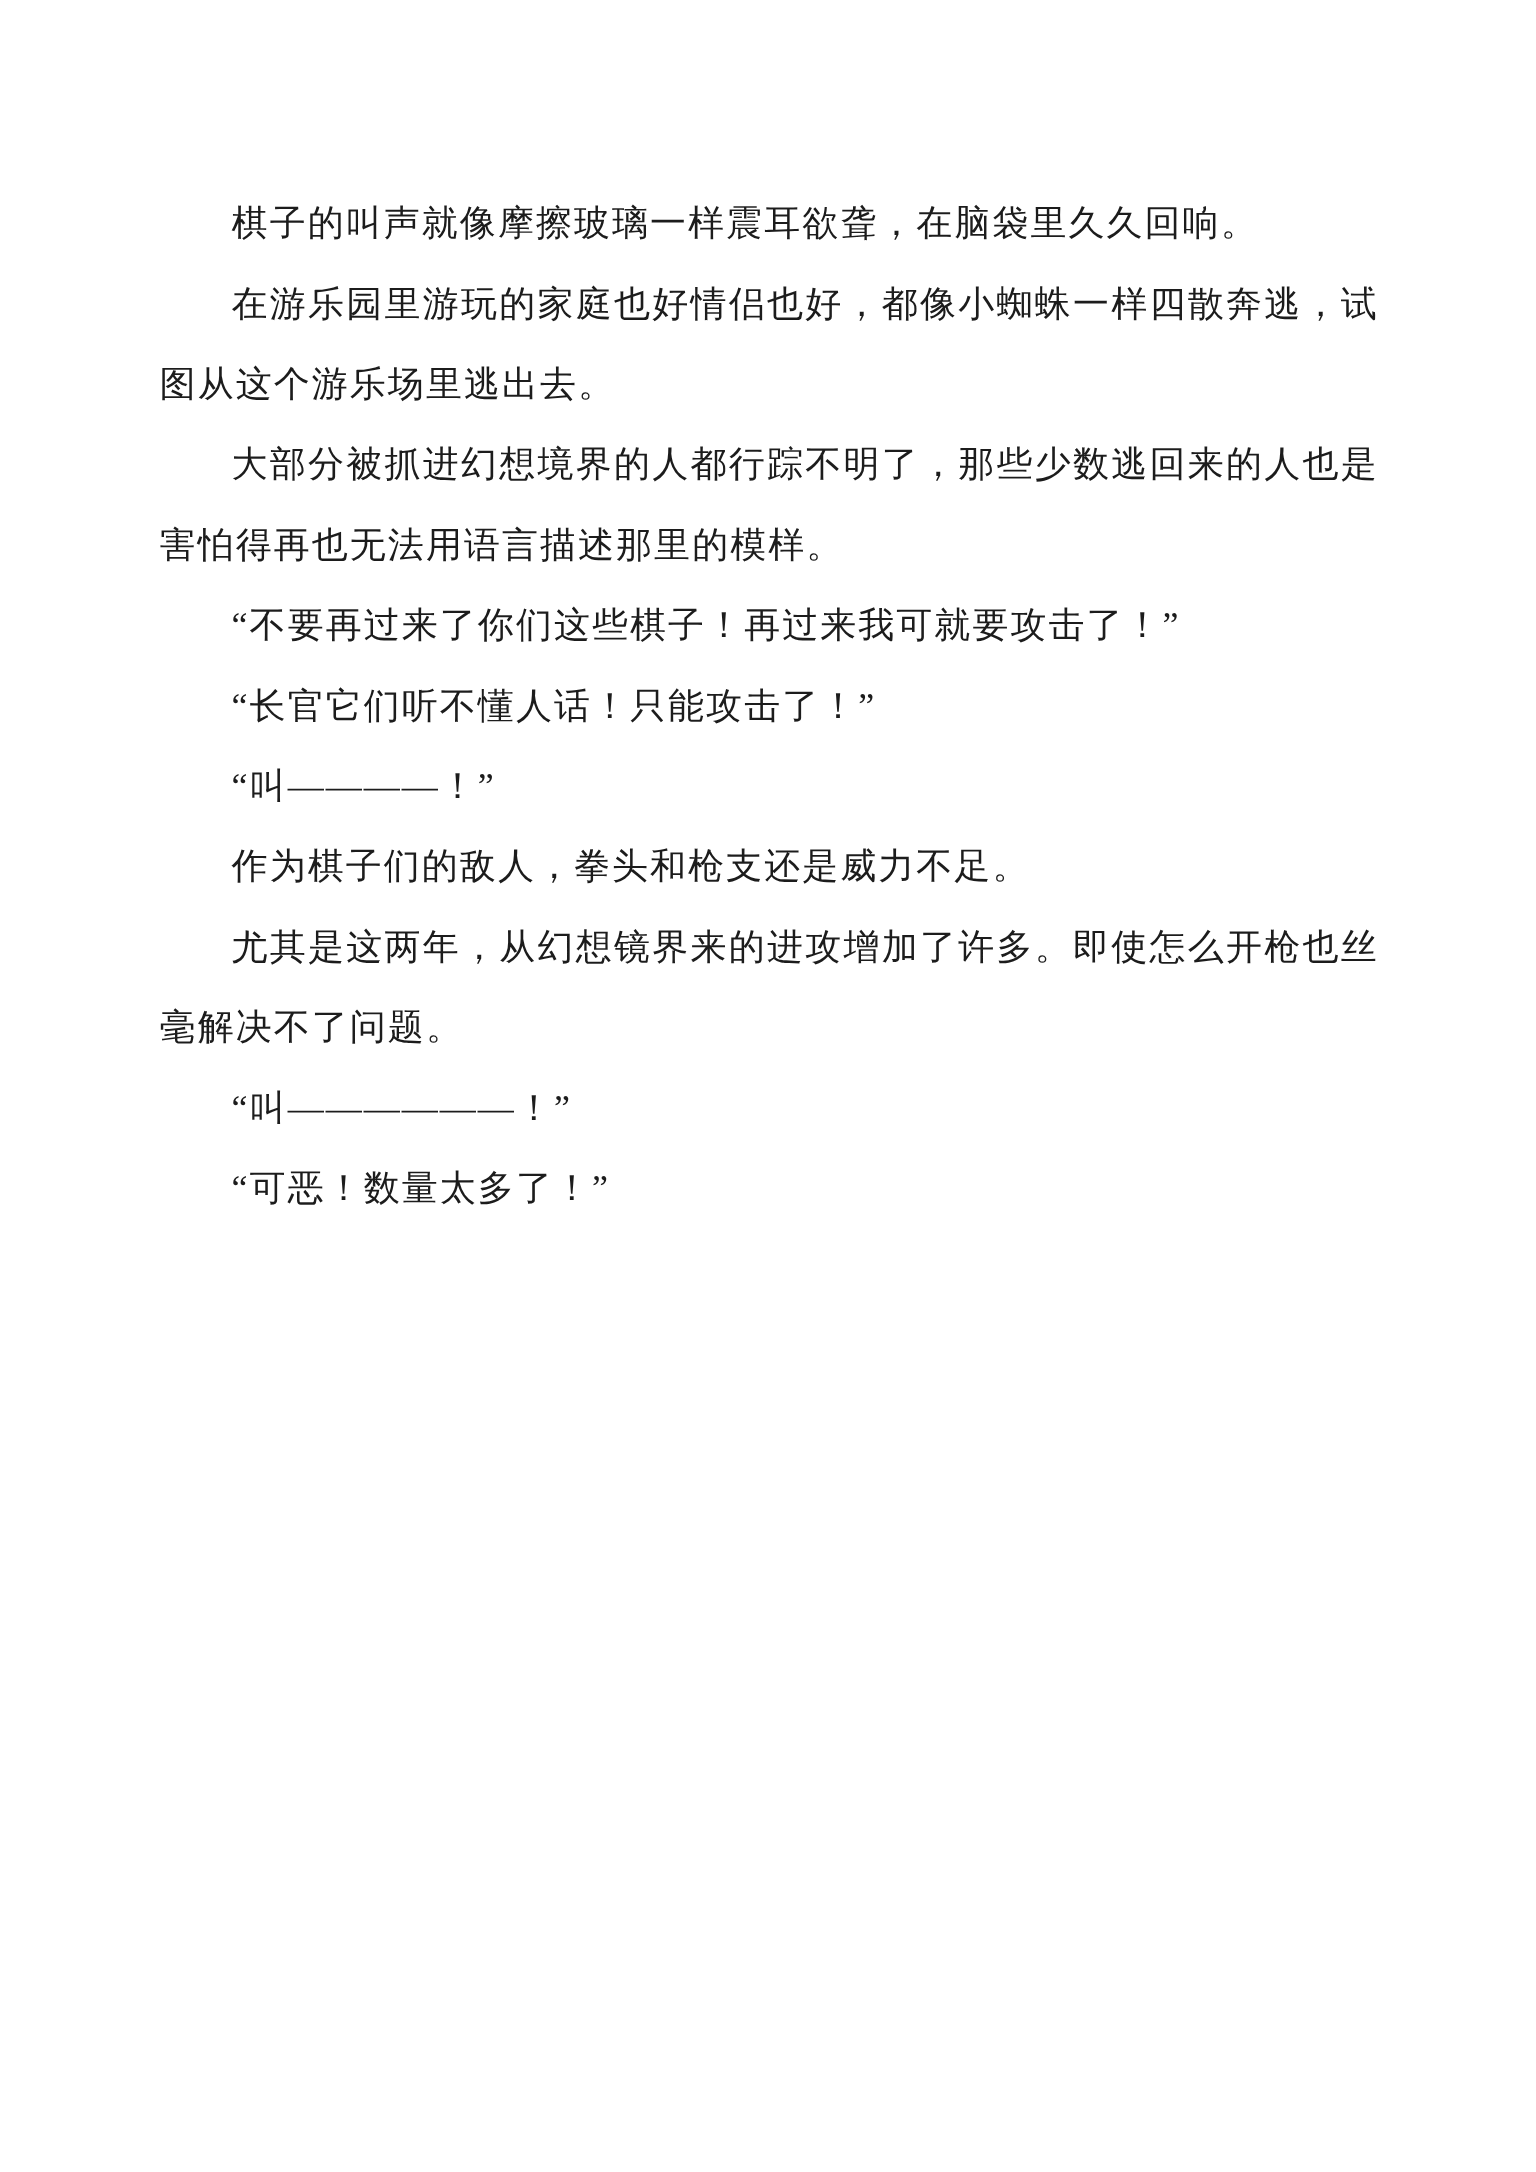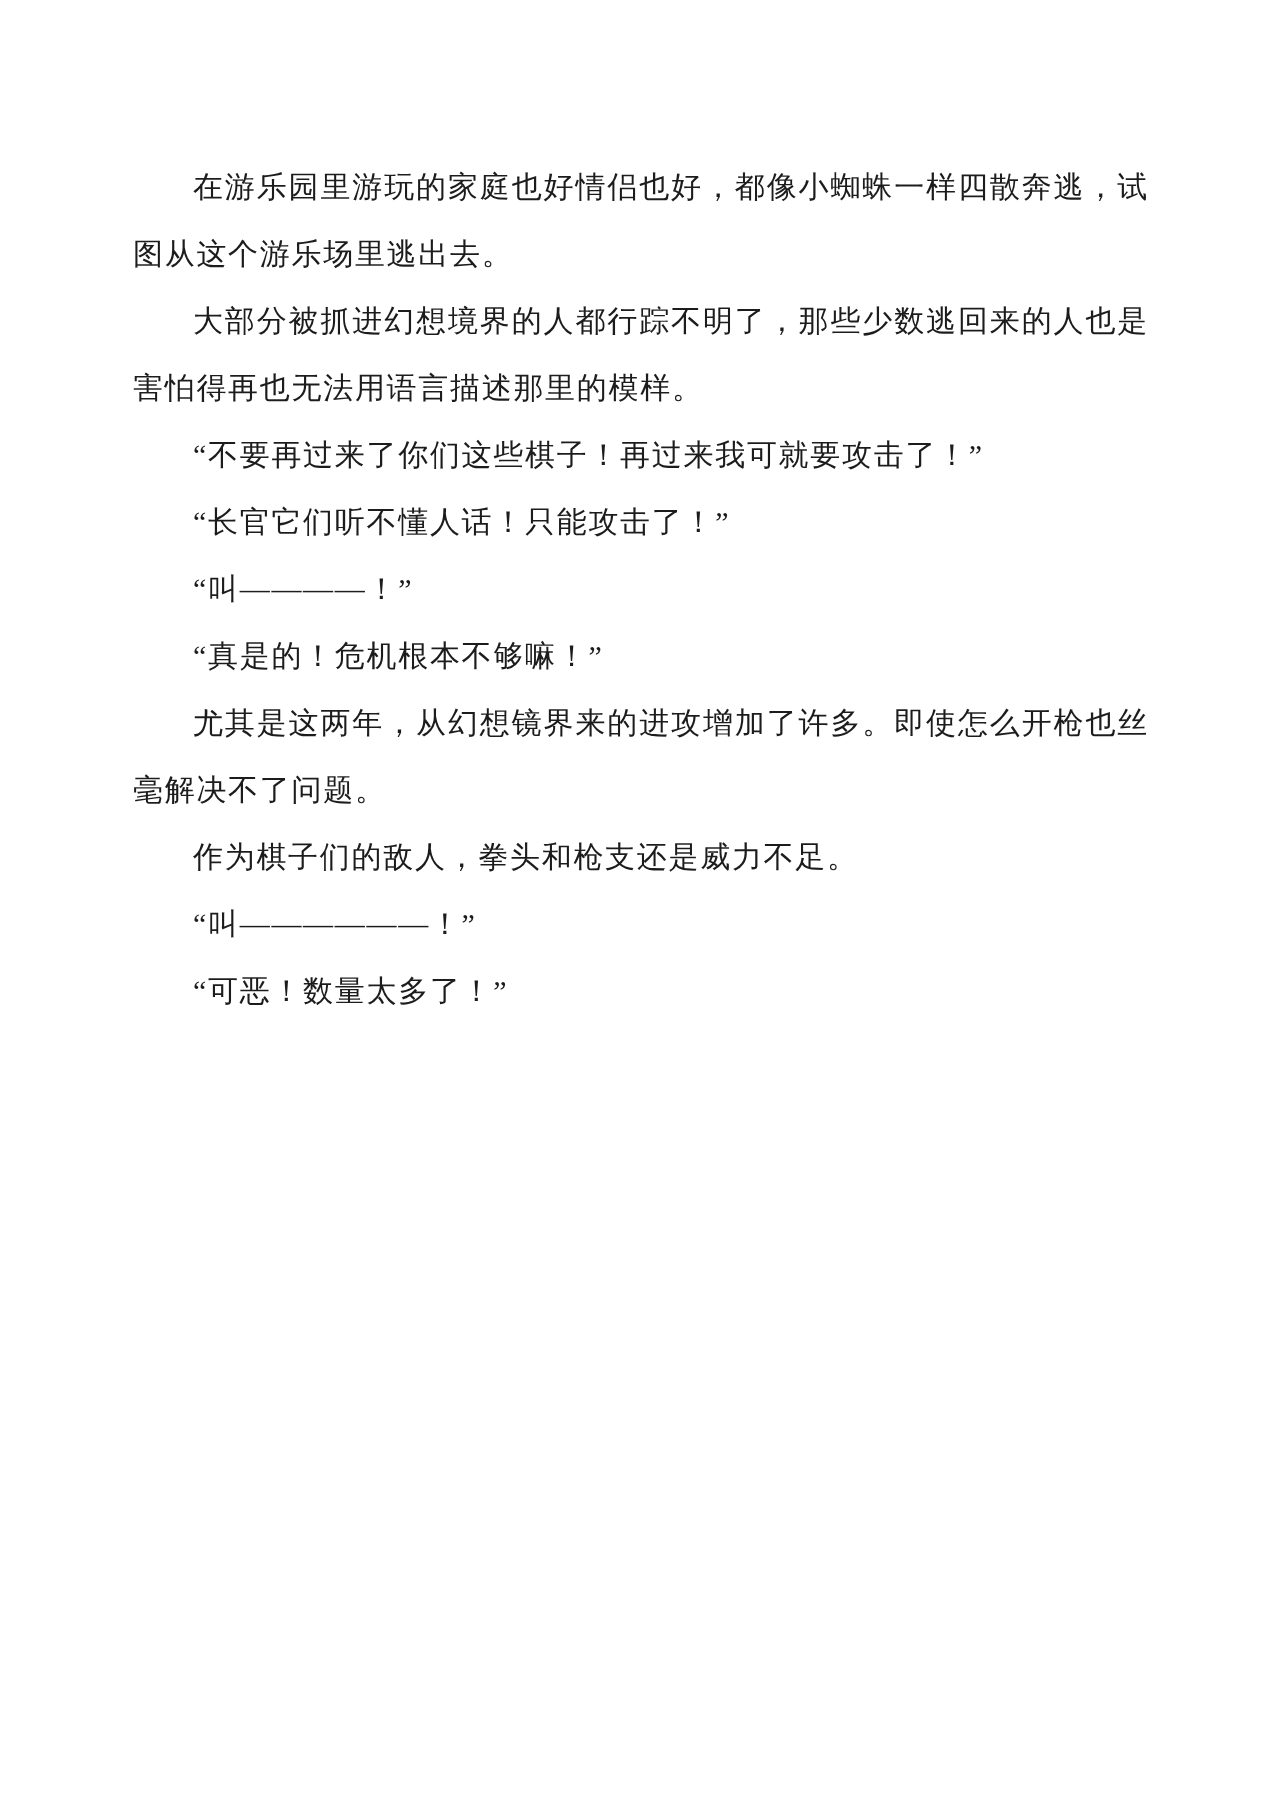"棋子的叫声就像摩擦玻璃一样震耳欲聋，在脑袋里久久回响。" p.para { html: none -> <p>棋子的叫声就像摩擦玻璃一样震耳欲聋，在脑袋里久久回响。</p> }
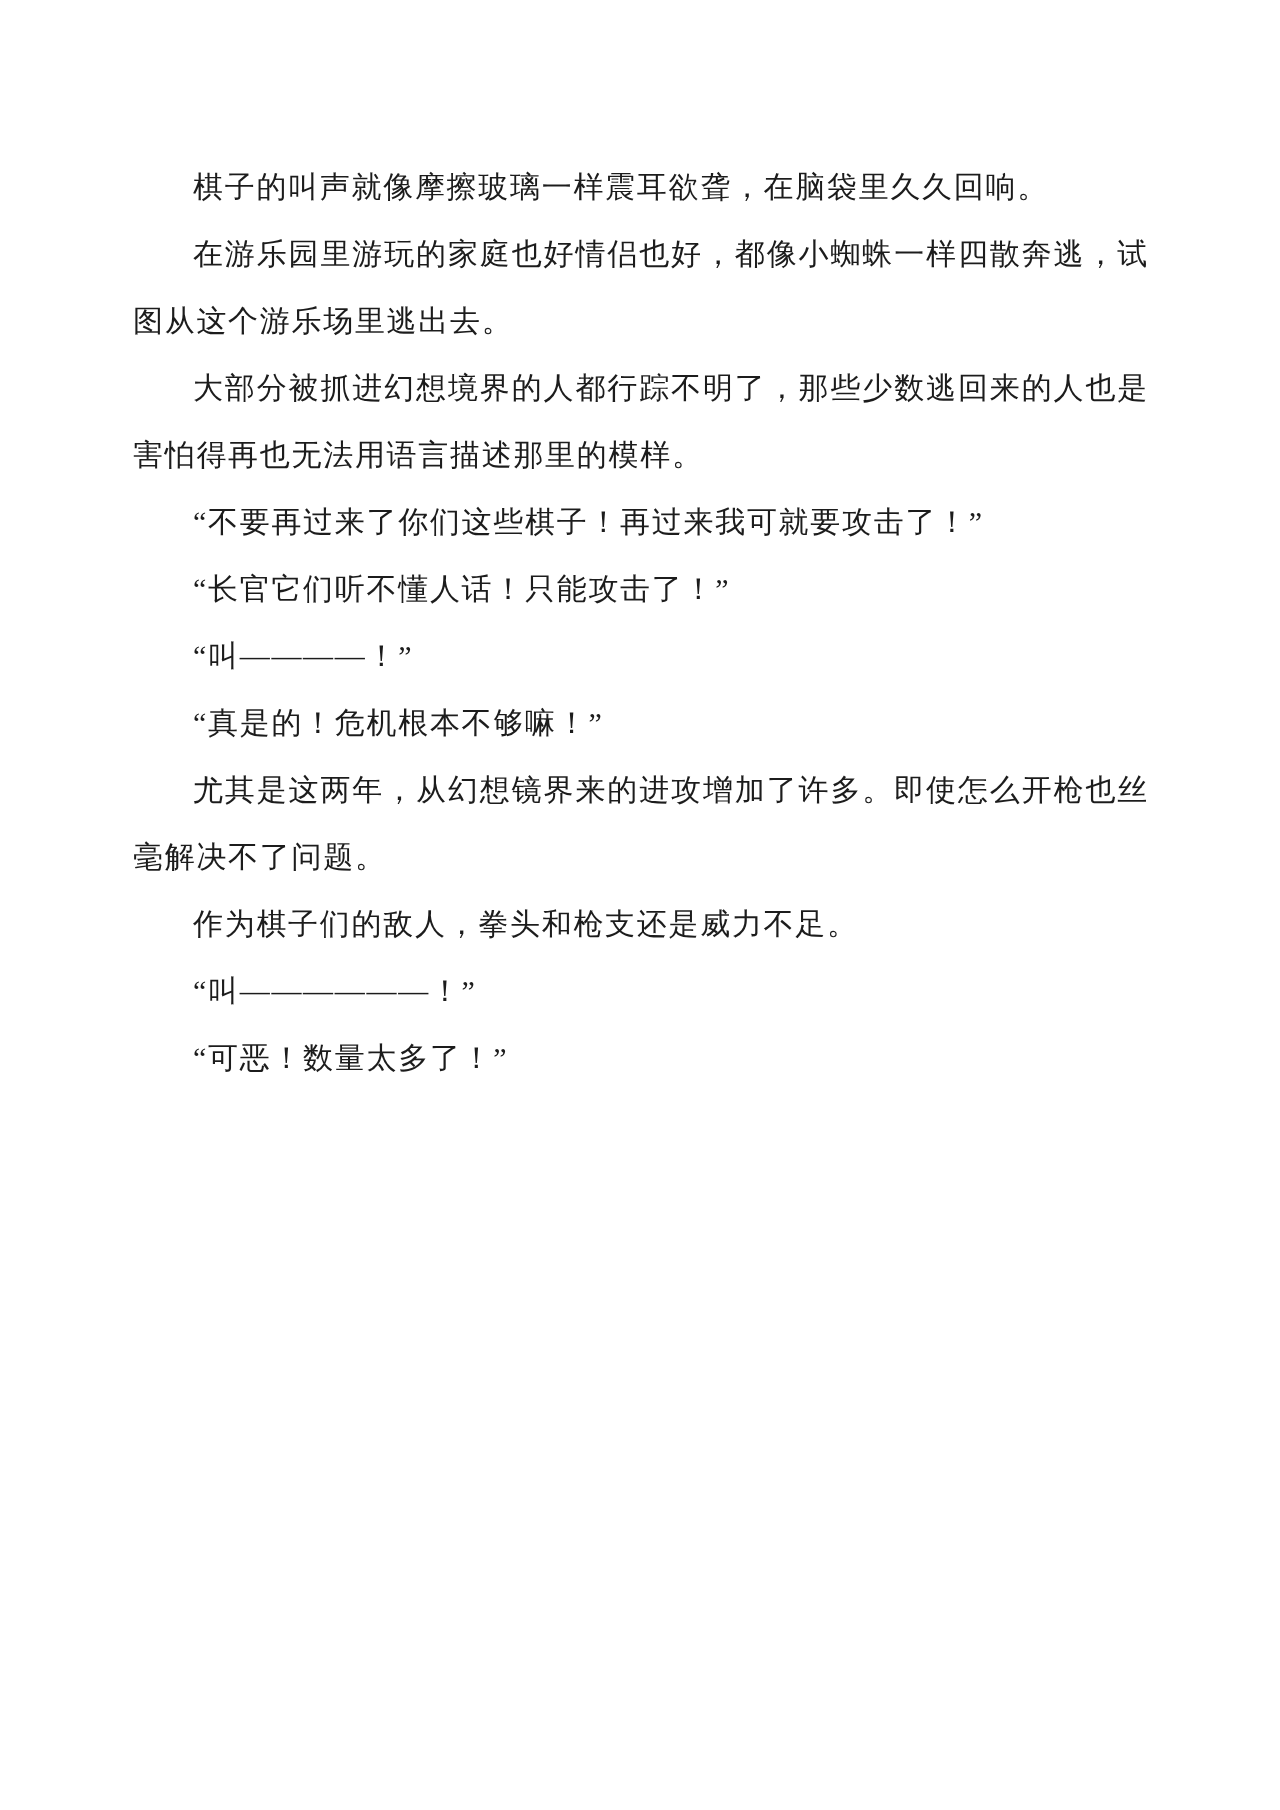"“真是的！危机根本不够嘛！”" p.para { html: <p>“真是的！危机根本不够嘛！”</p> -> none }
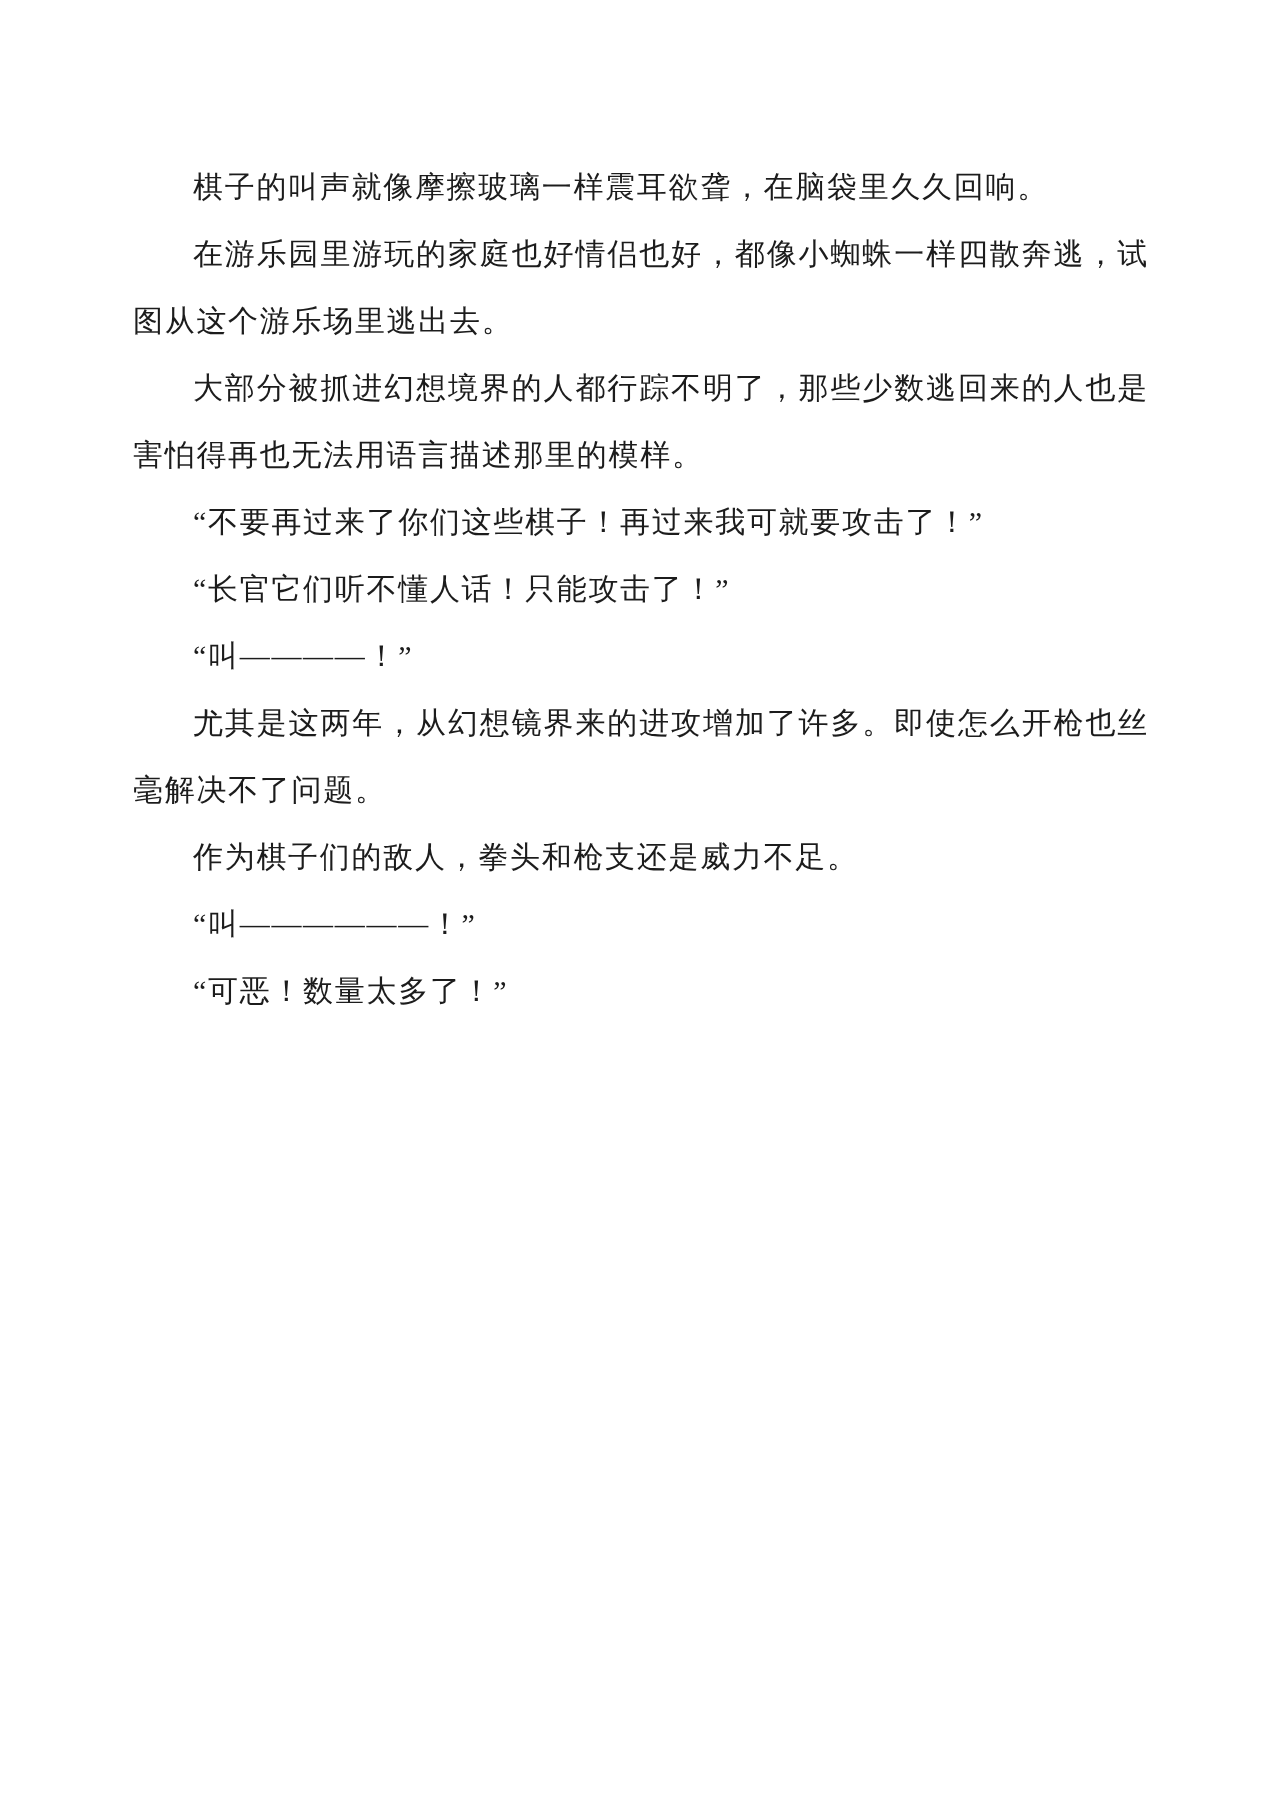"尤其是这两年，从幻想镜界来的进攻增加了许多。即使怎么开枪也丝毫解决不了问题。" p.para { order: before "作为棋子们的敌人，拳头和枪支还是威力不足。" -> after "作为棋子们的敌人，拳头和枪支还是威力不足。" }
